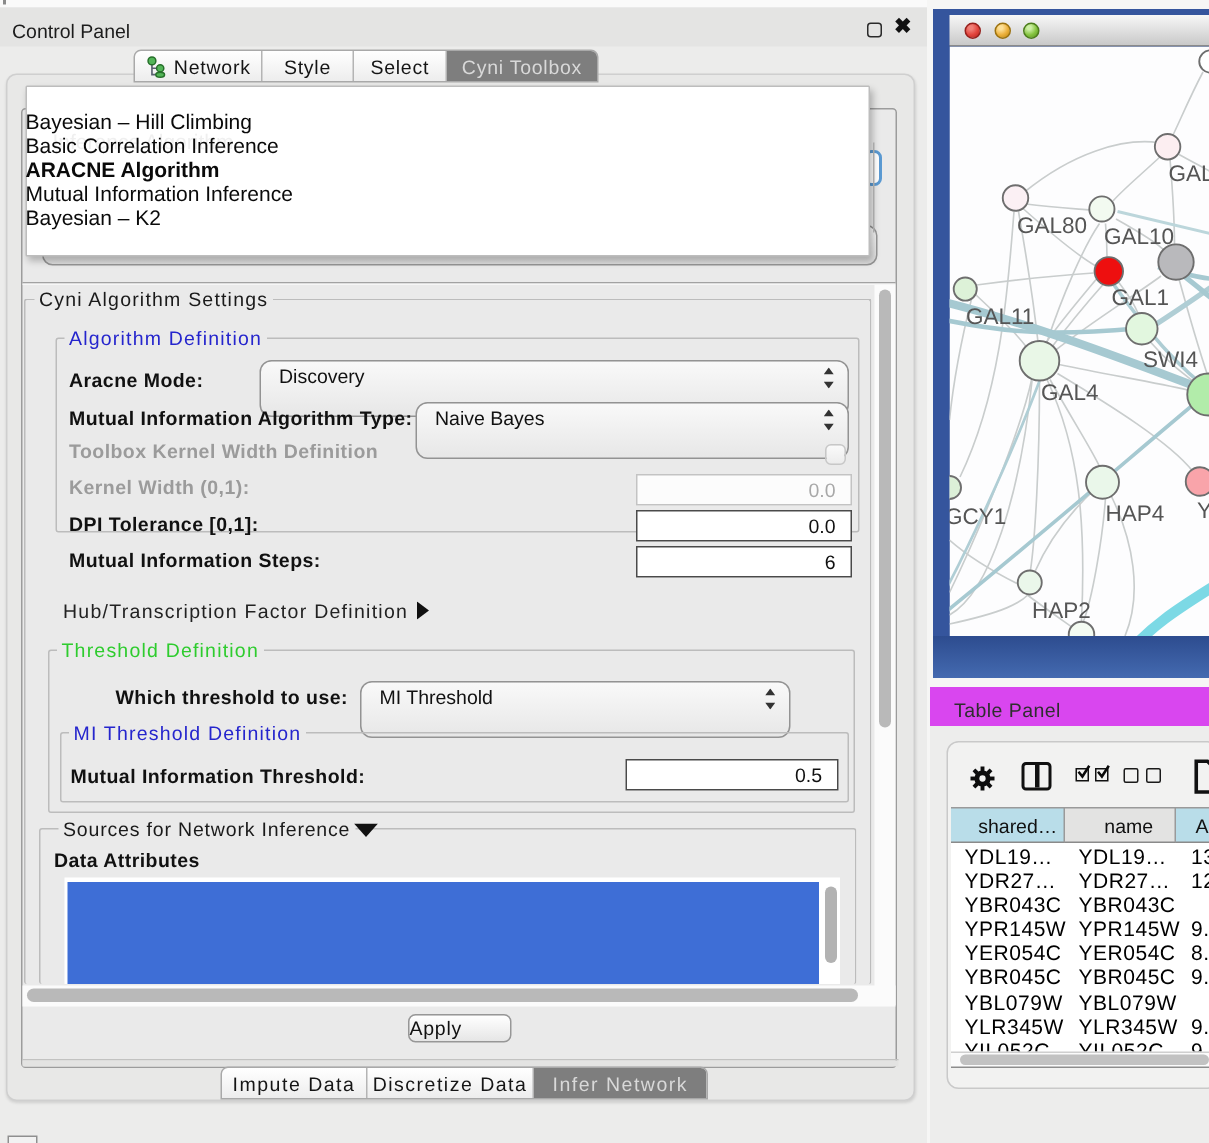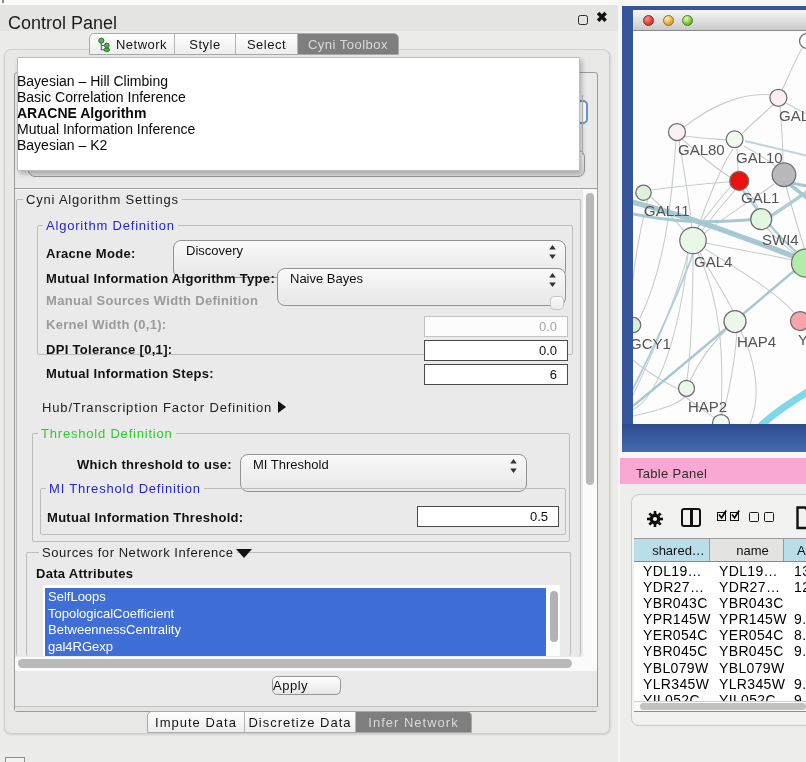"Control Panel" #cp-title { font-size: 18px -> 13px }
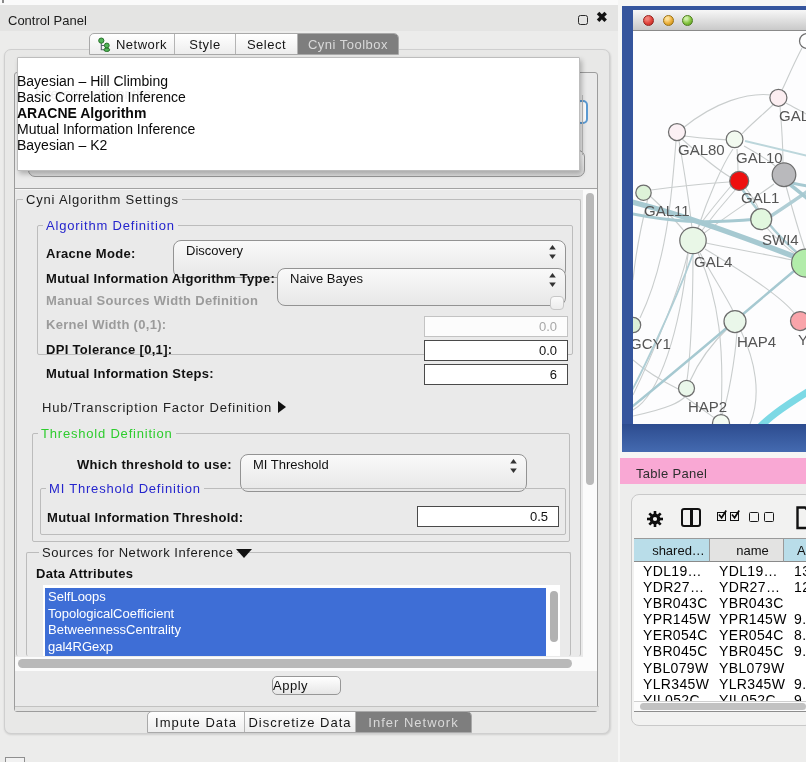"Manual Sources Width Definition" div.blbl { text: Manual Sources -> Toolbox Kernel }
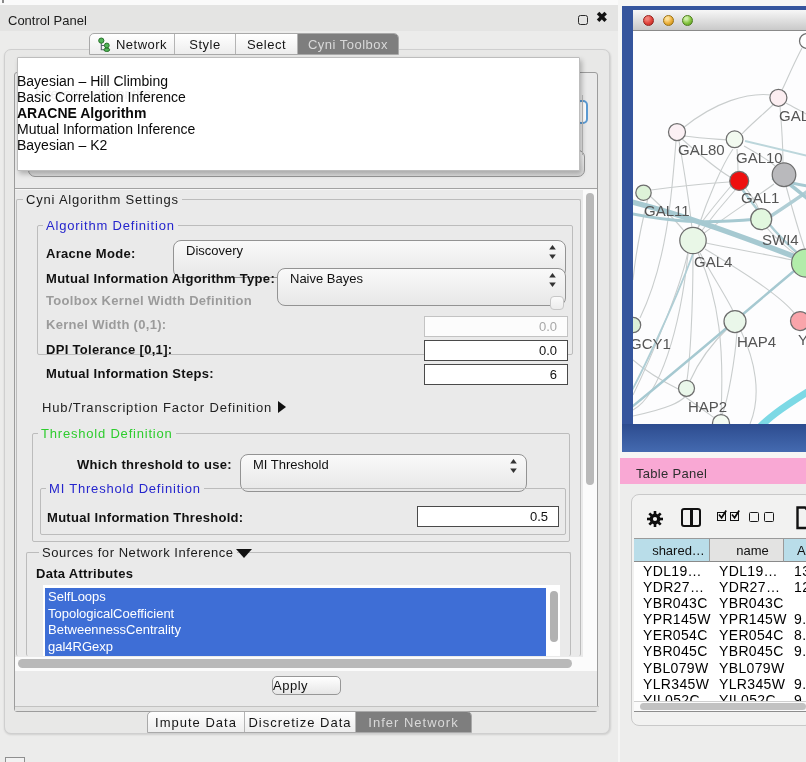"Table Panel" #tp-head { background: #f9a8d4 -> #d946ef }
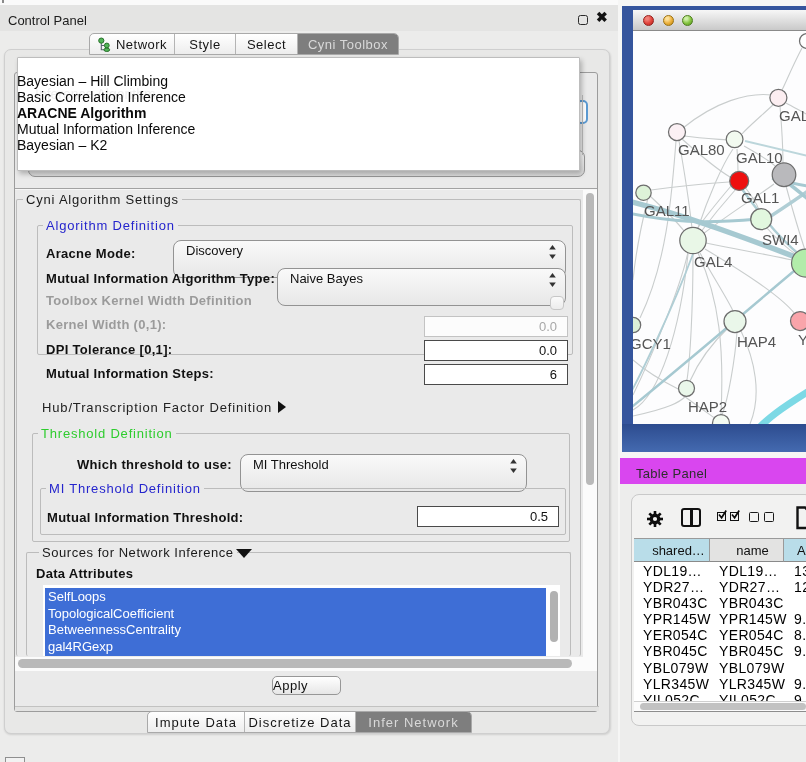"SelfLoops" div.abs { html: <div>SelfLoops<br>TopologicalCoefficient<br>BetweennessCentrality<br>gal4RGexp</div> -> none }
